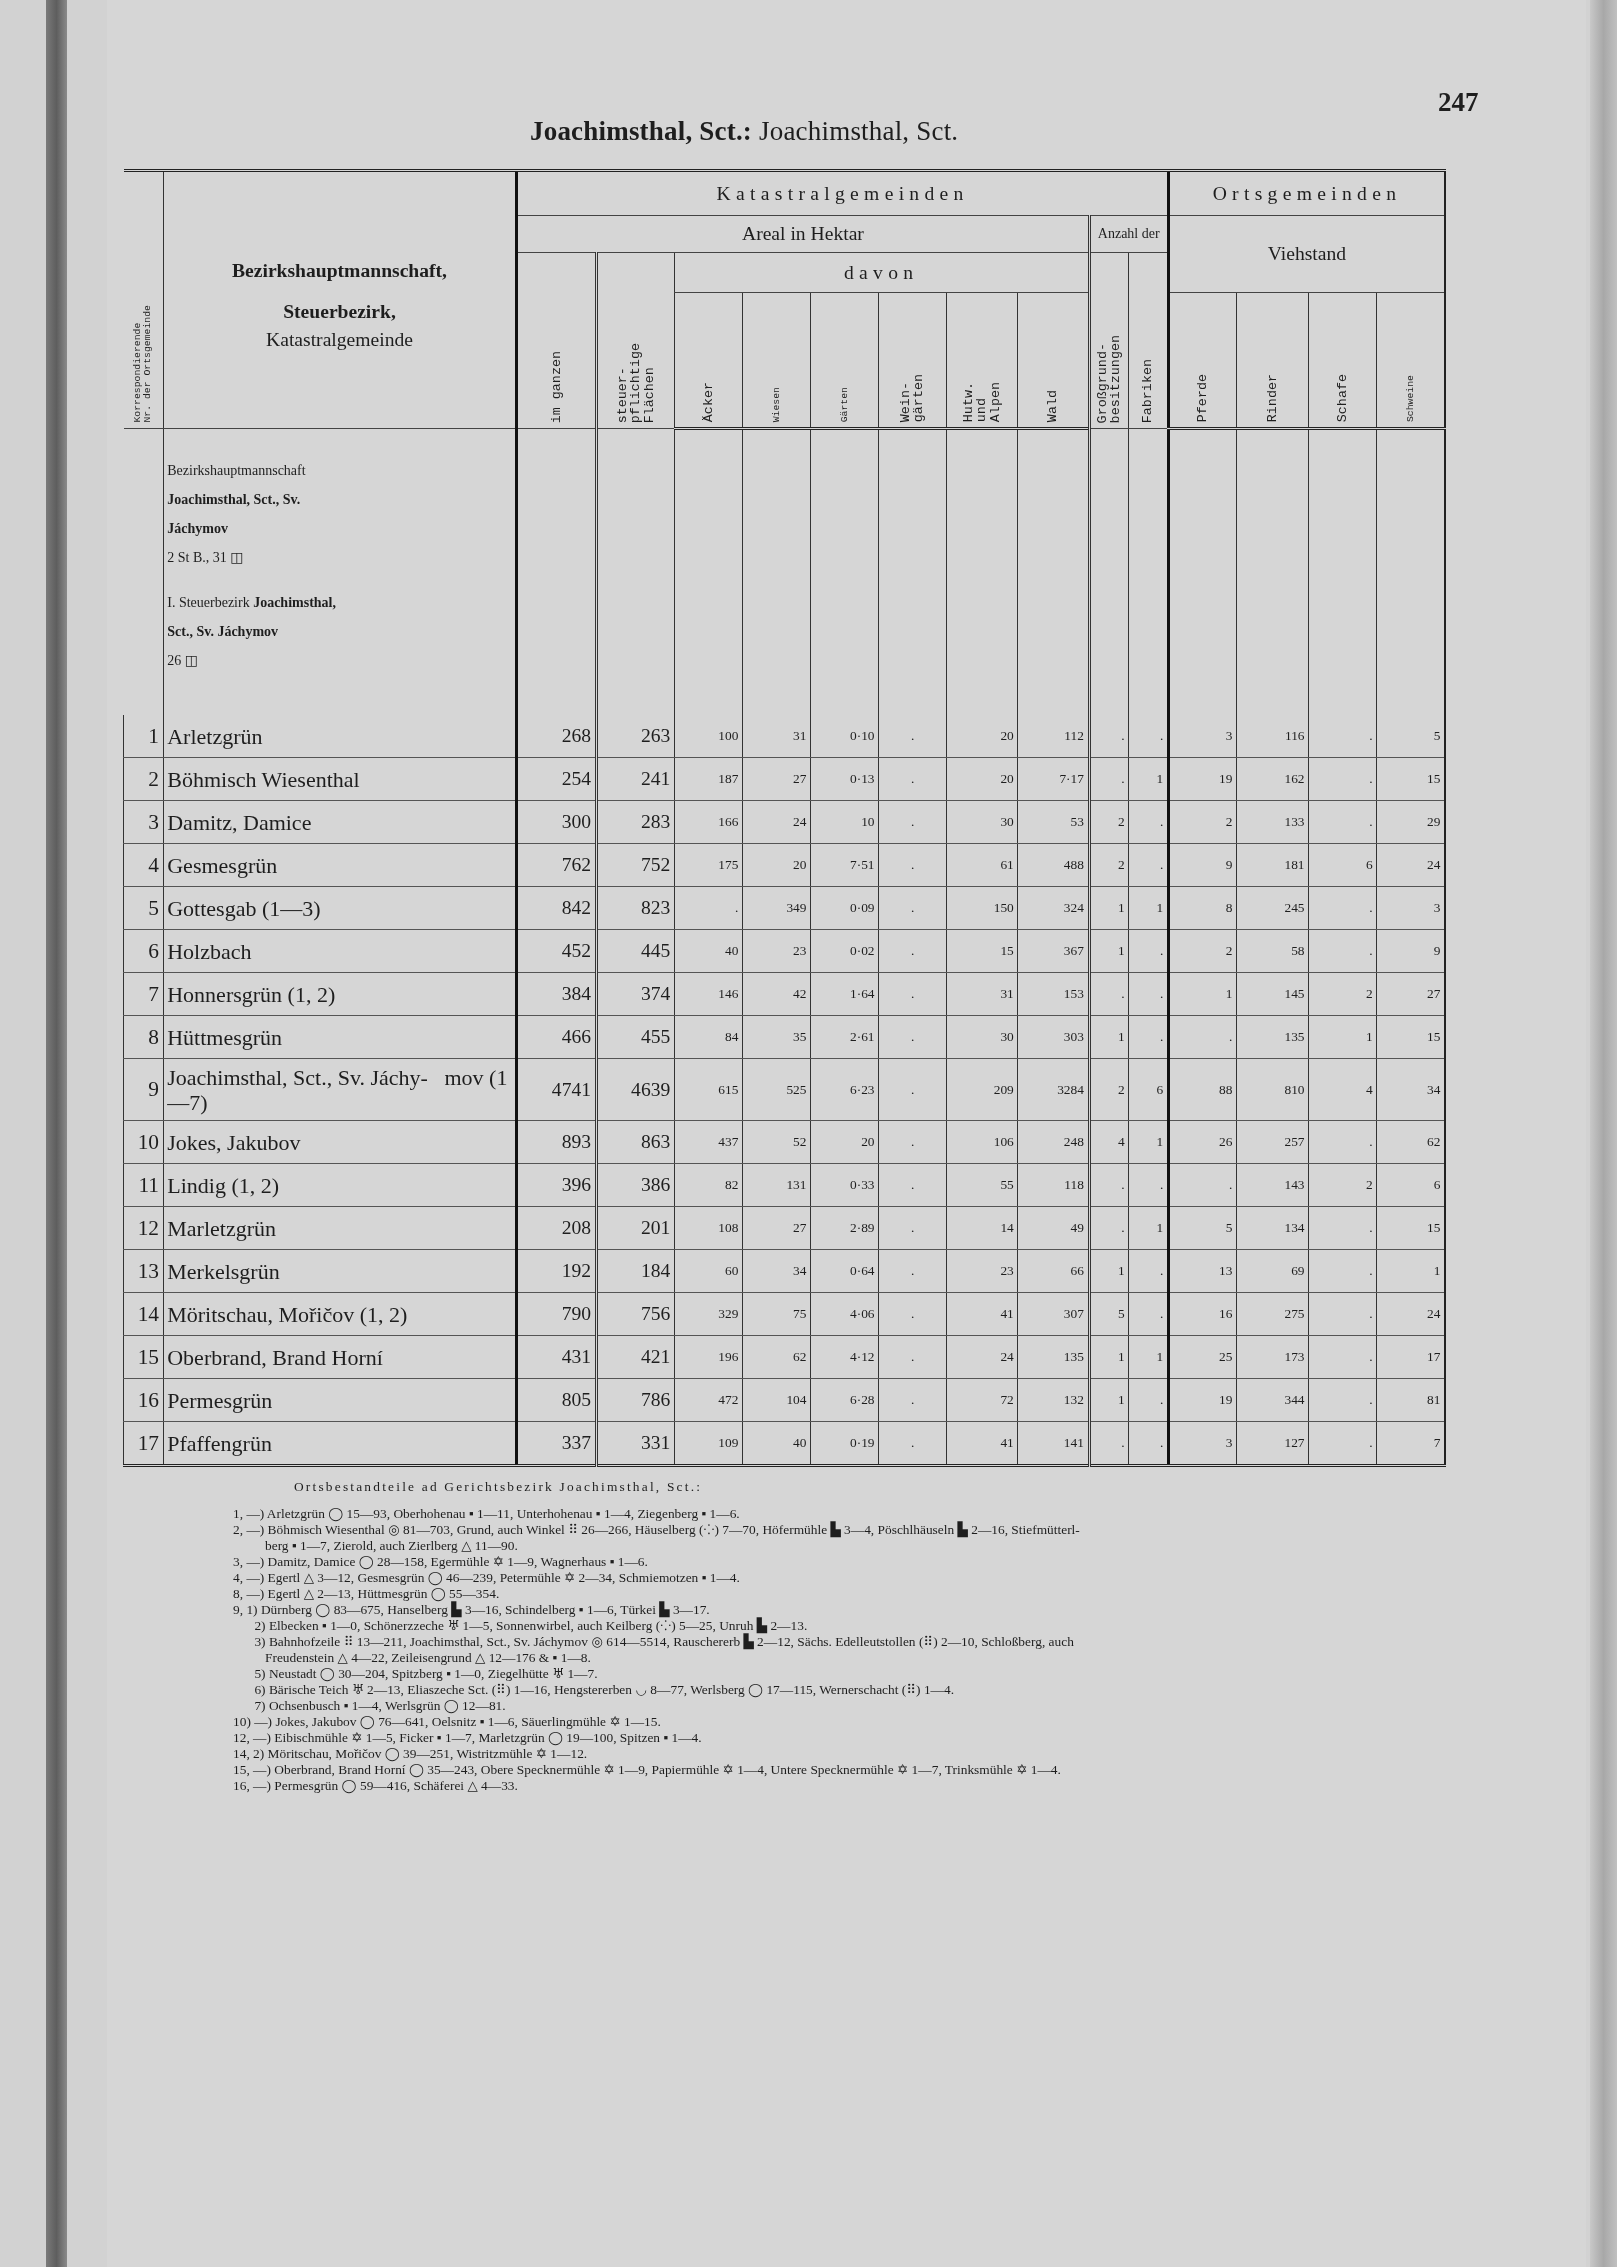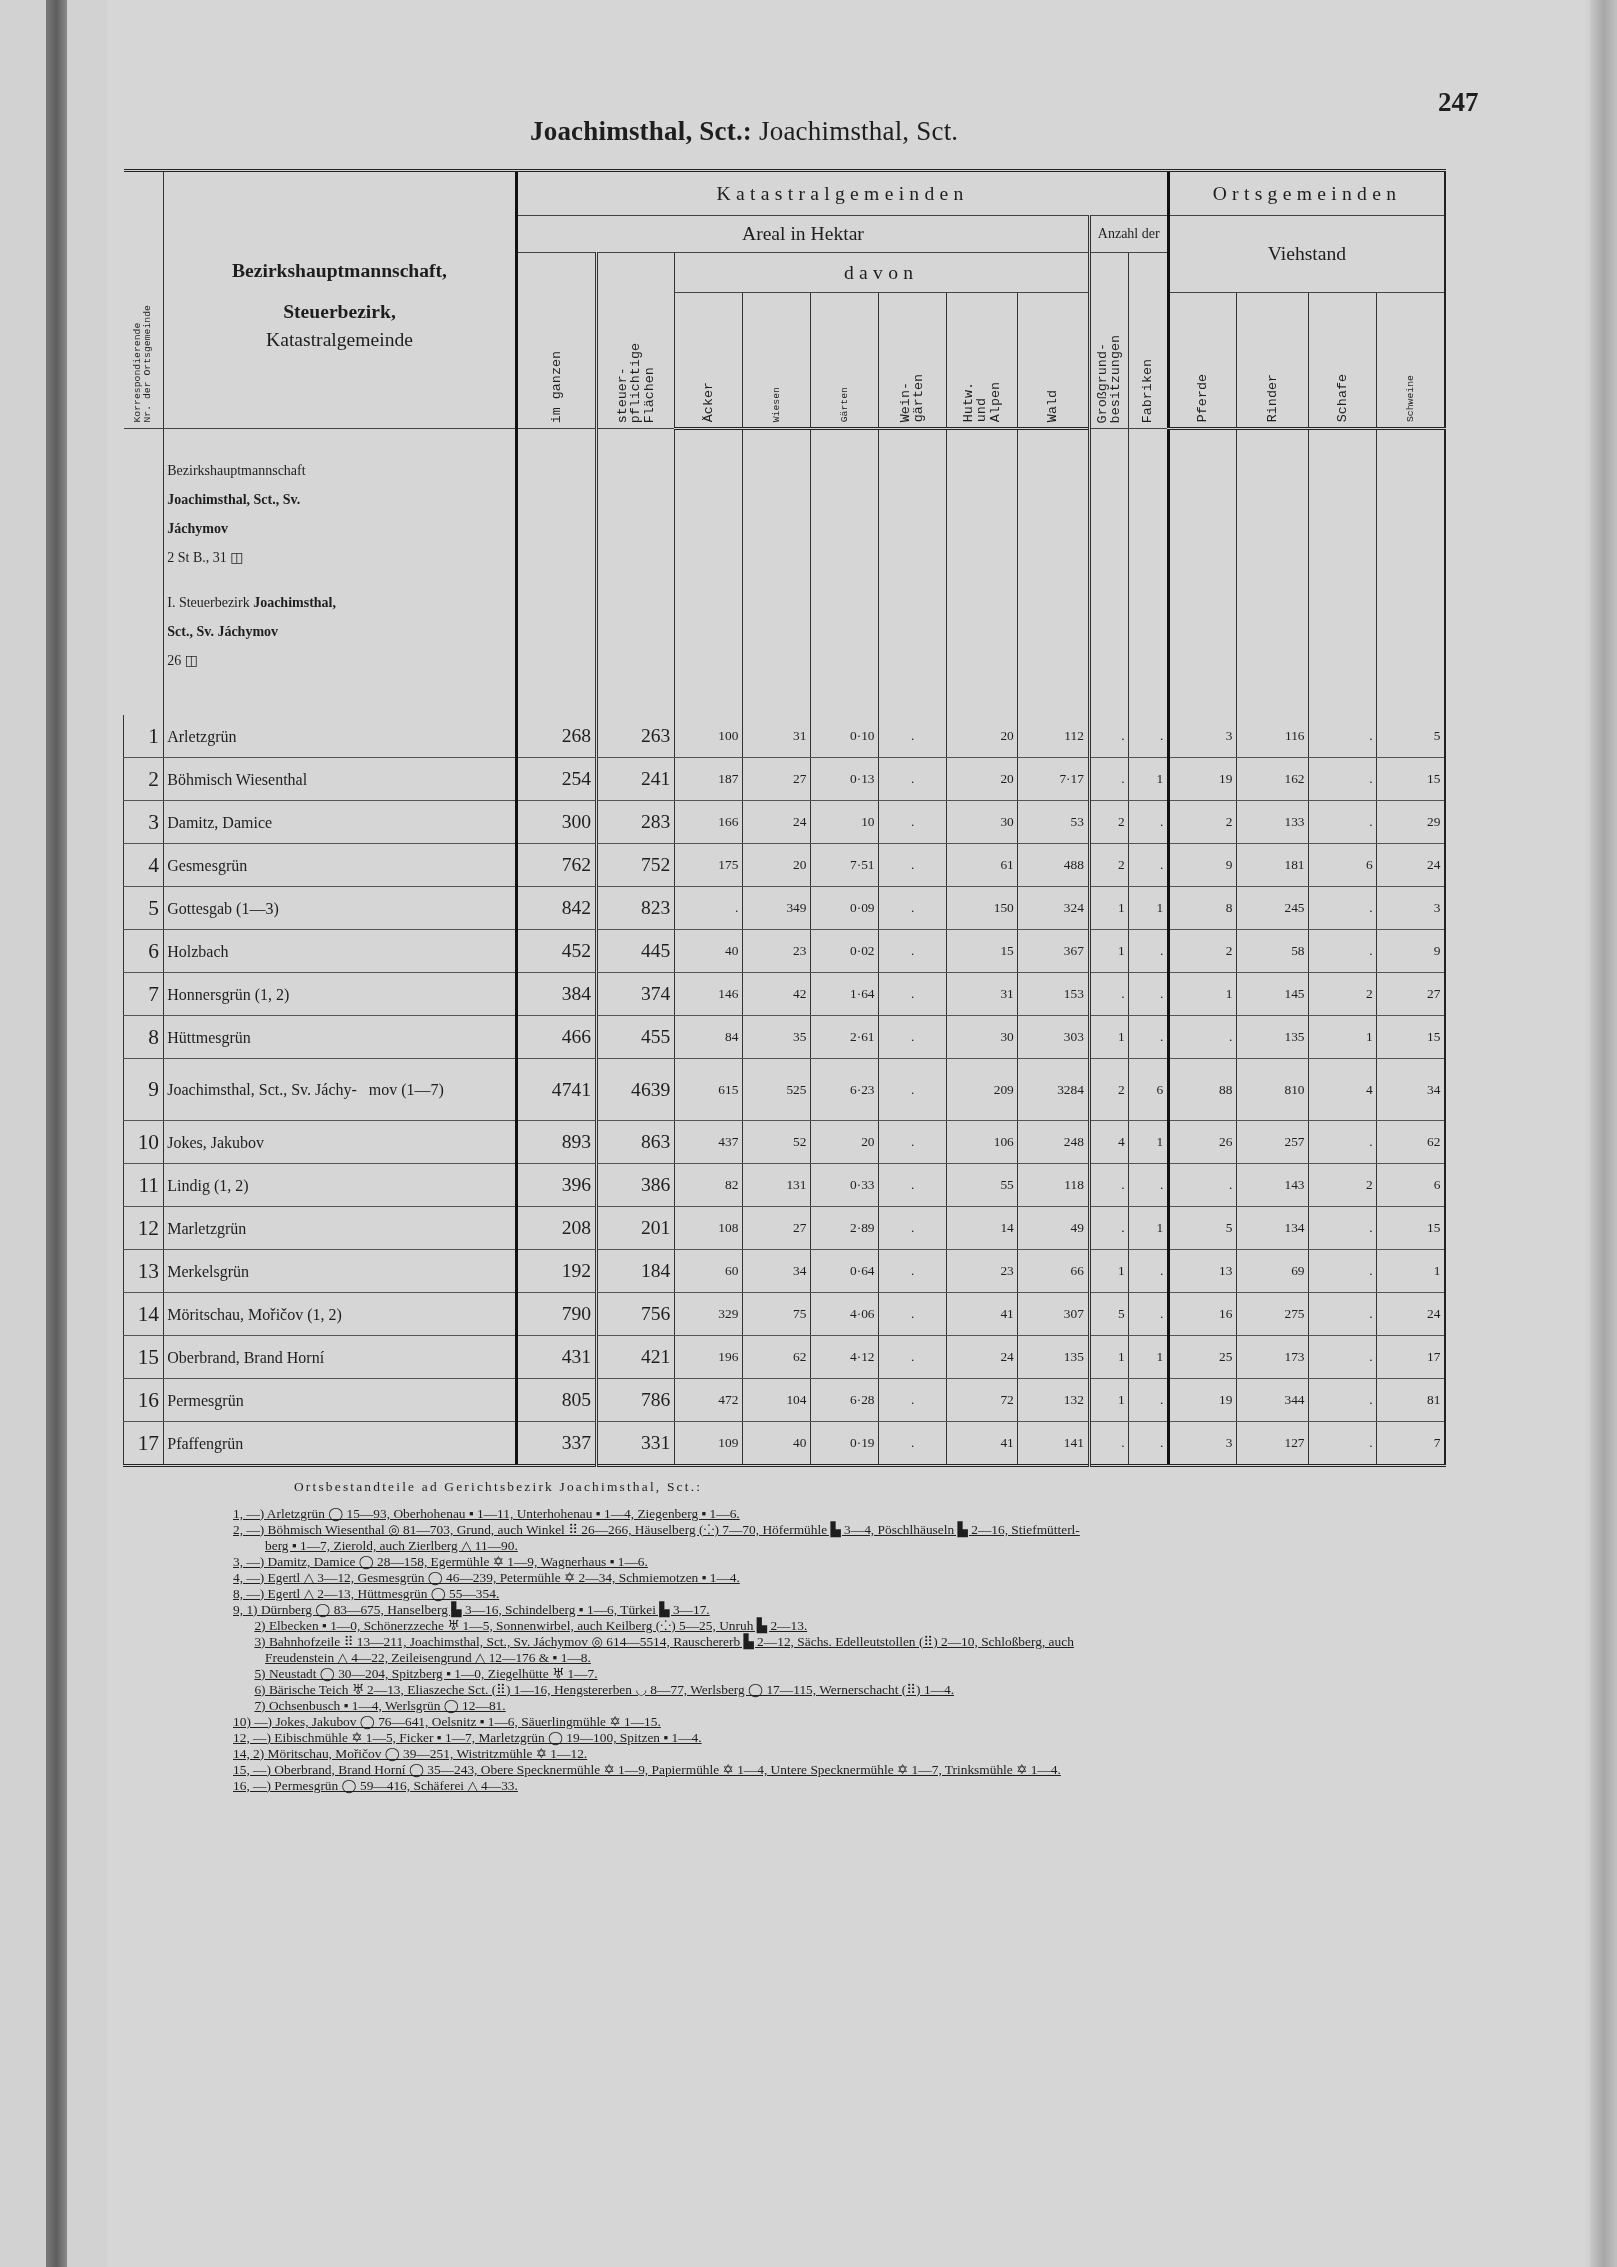"Arletzgrün" td.name { font-size: 16px -> 22px }
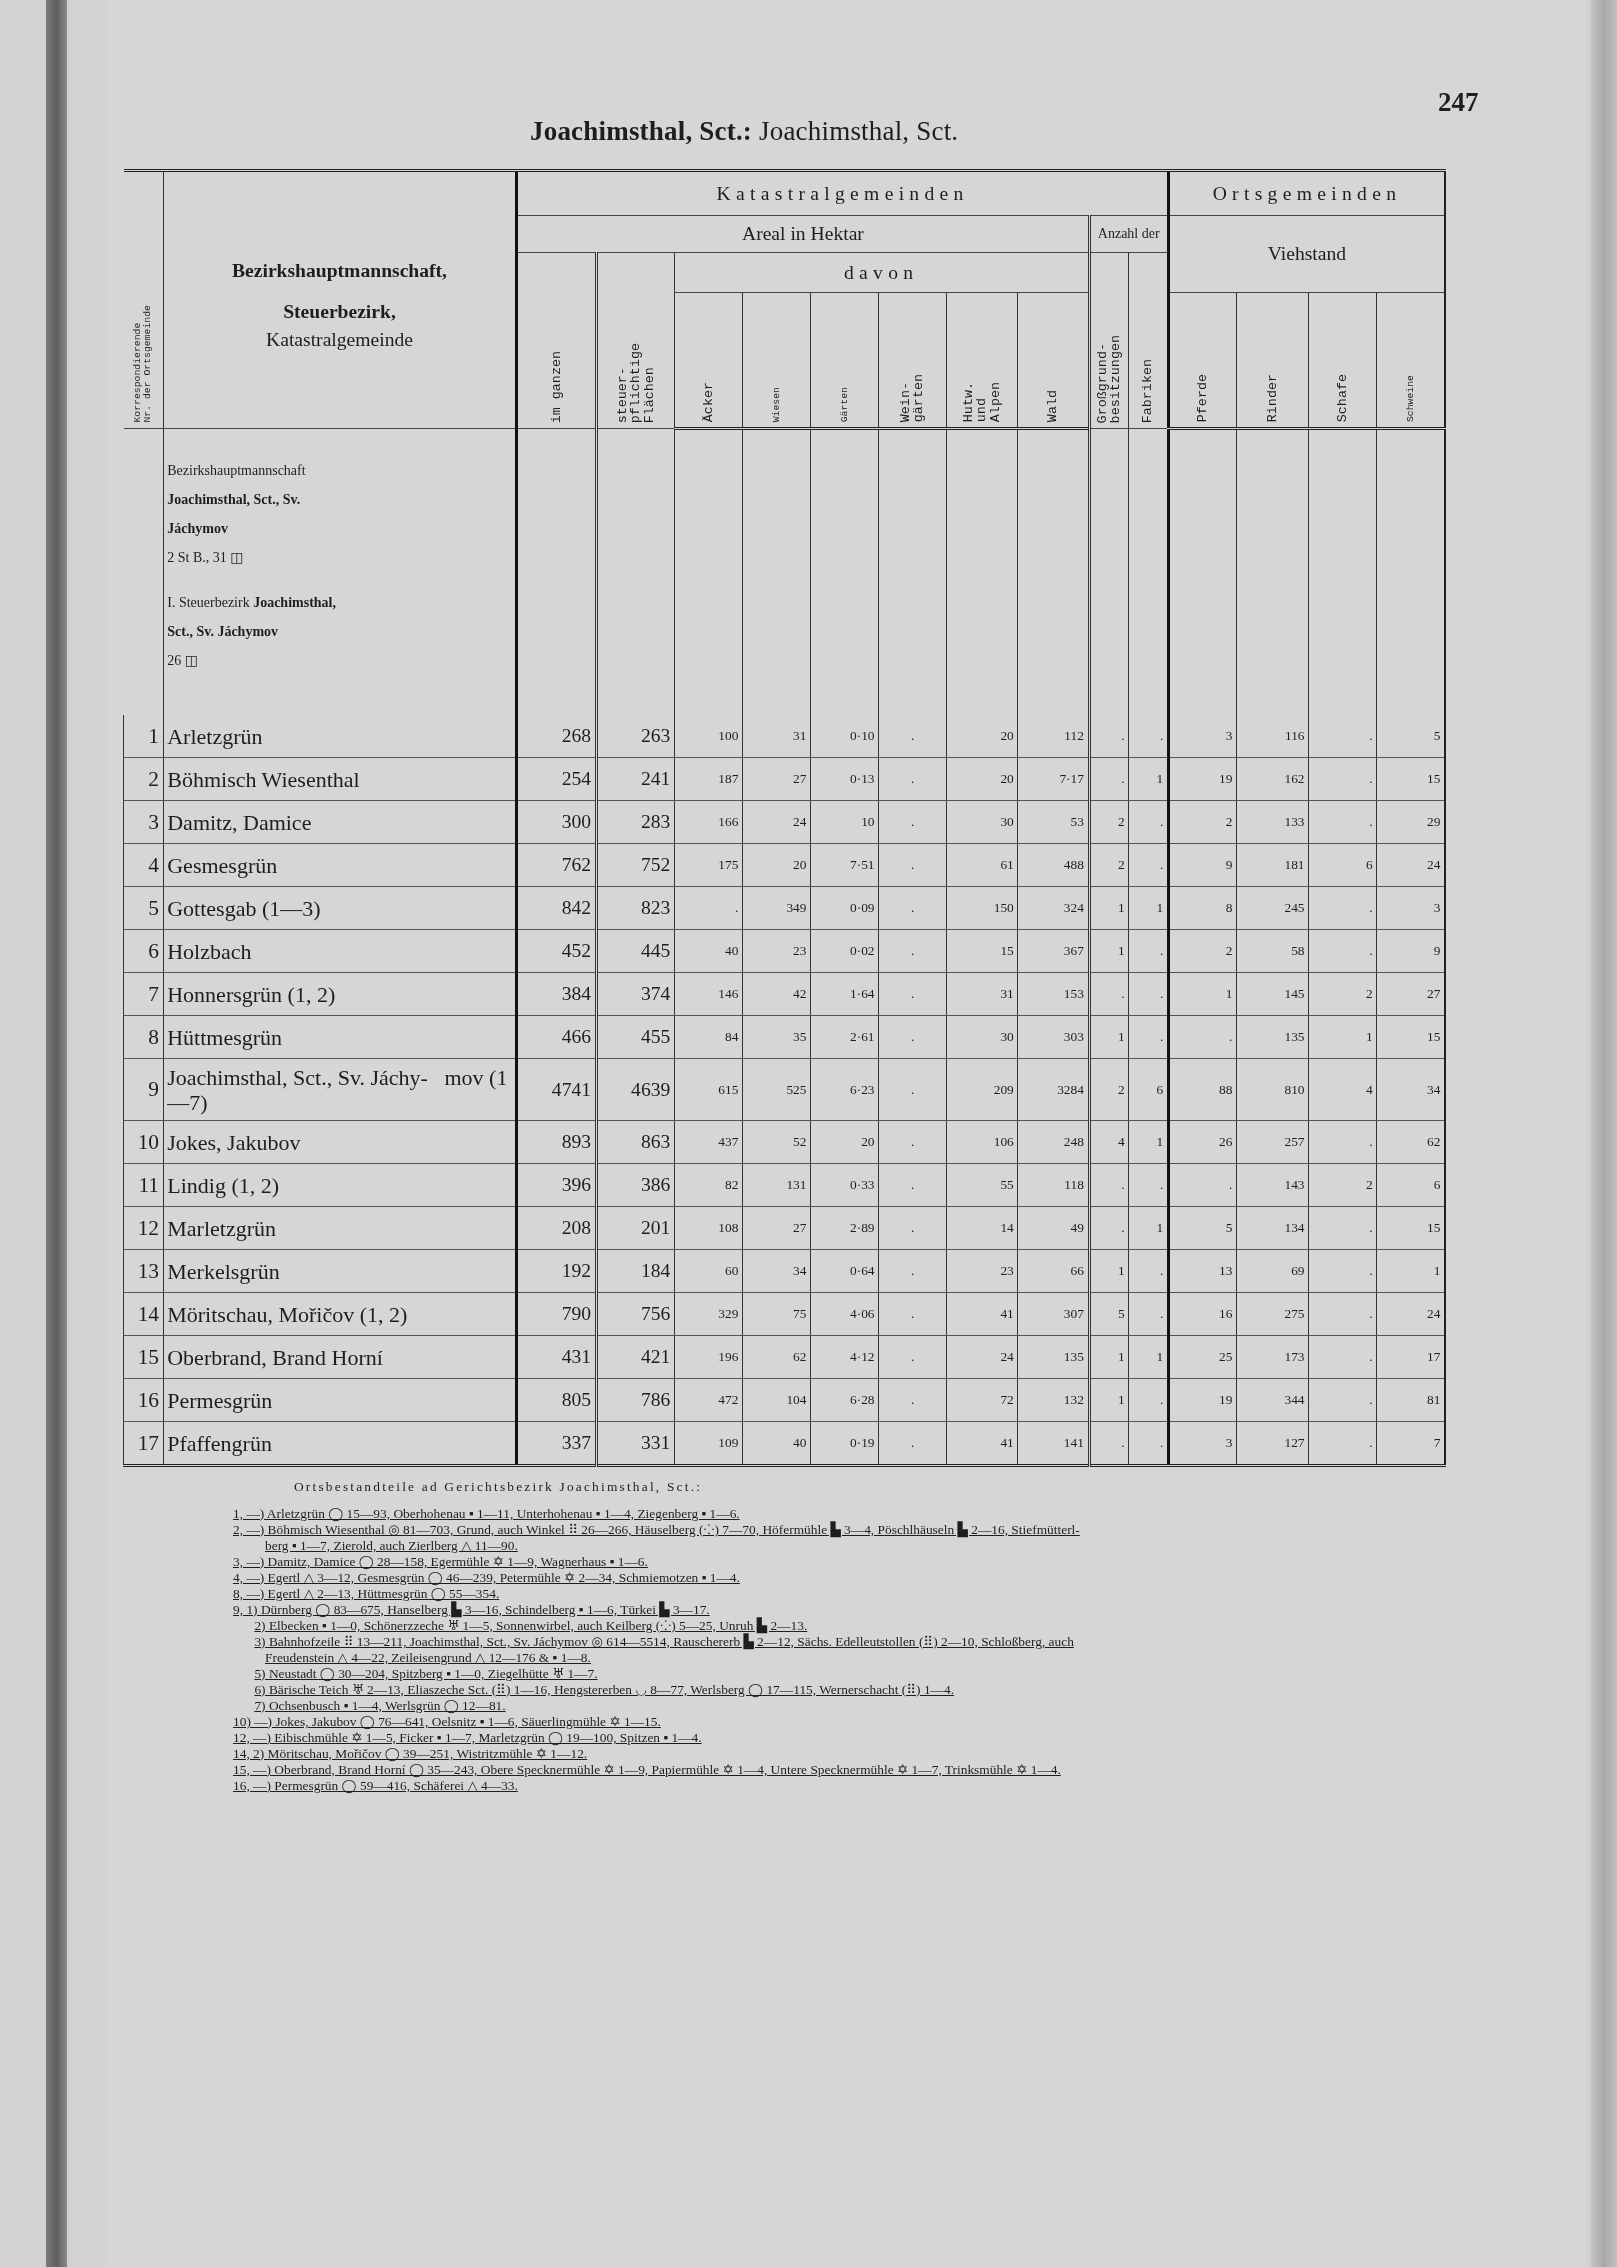"1, —) Arletzgrün ◯ 15—93," .fn-line { text-decoration: underline -> none }
